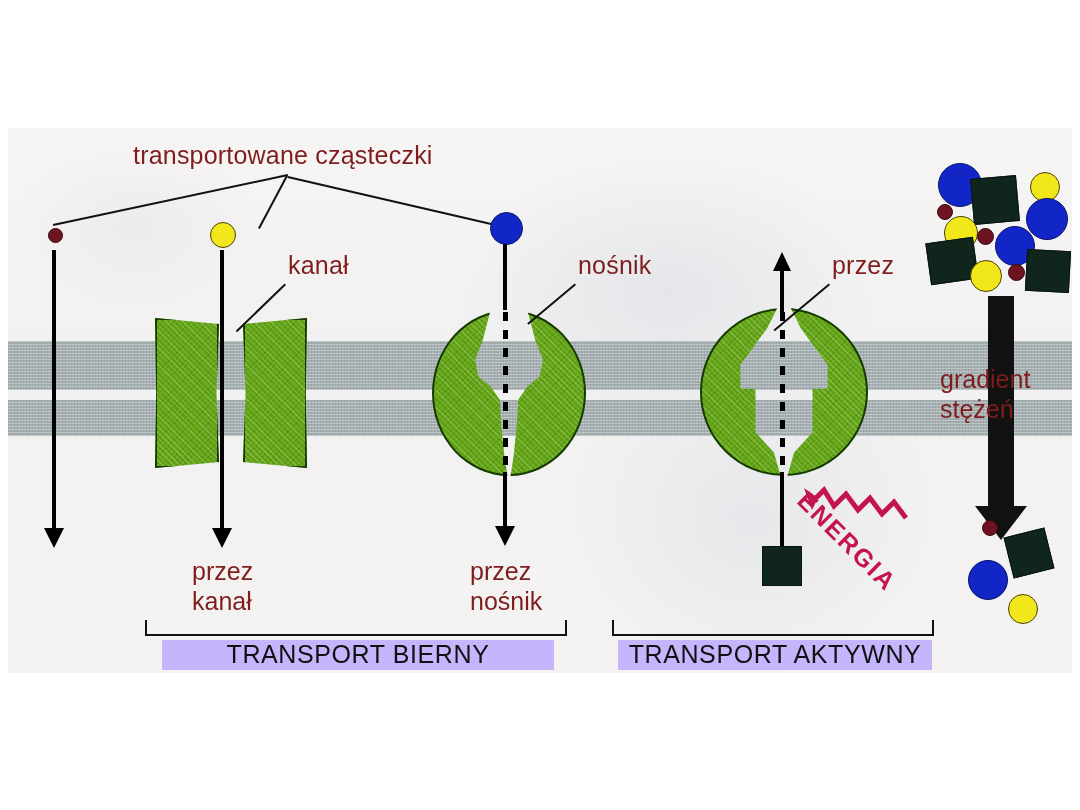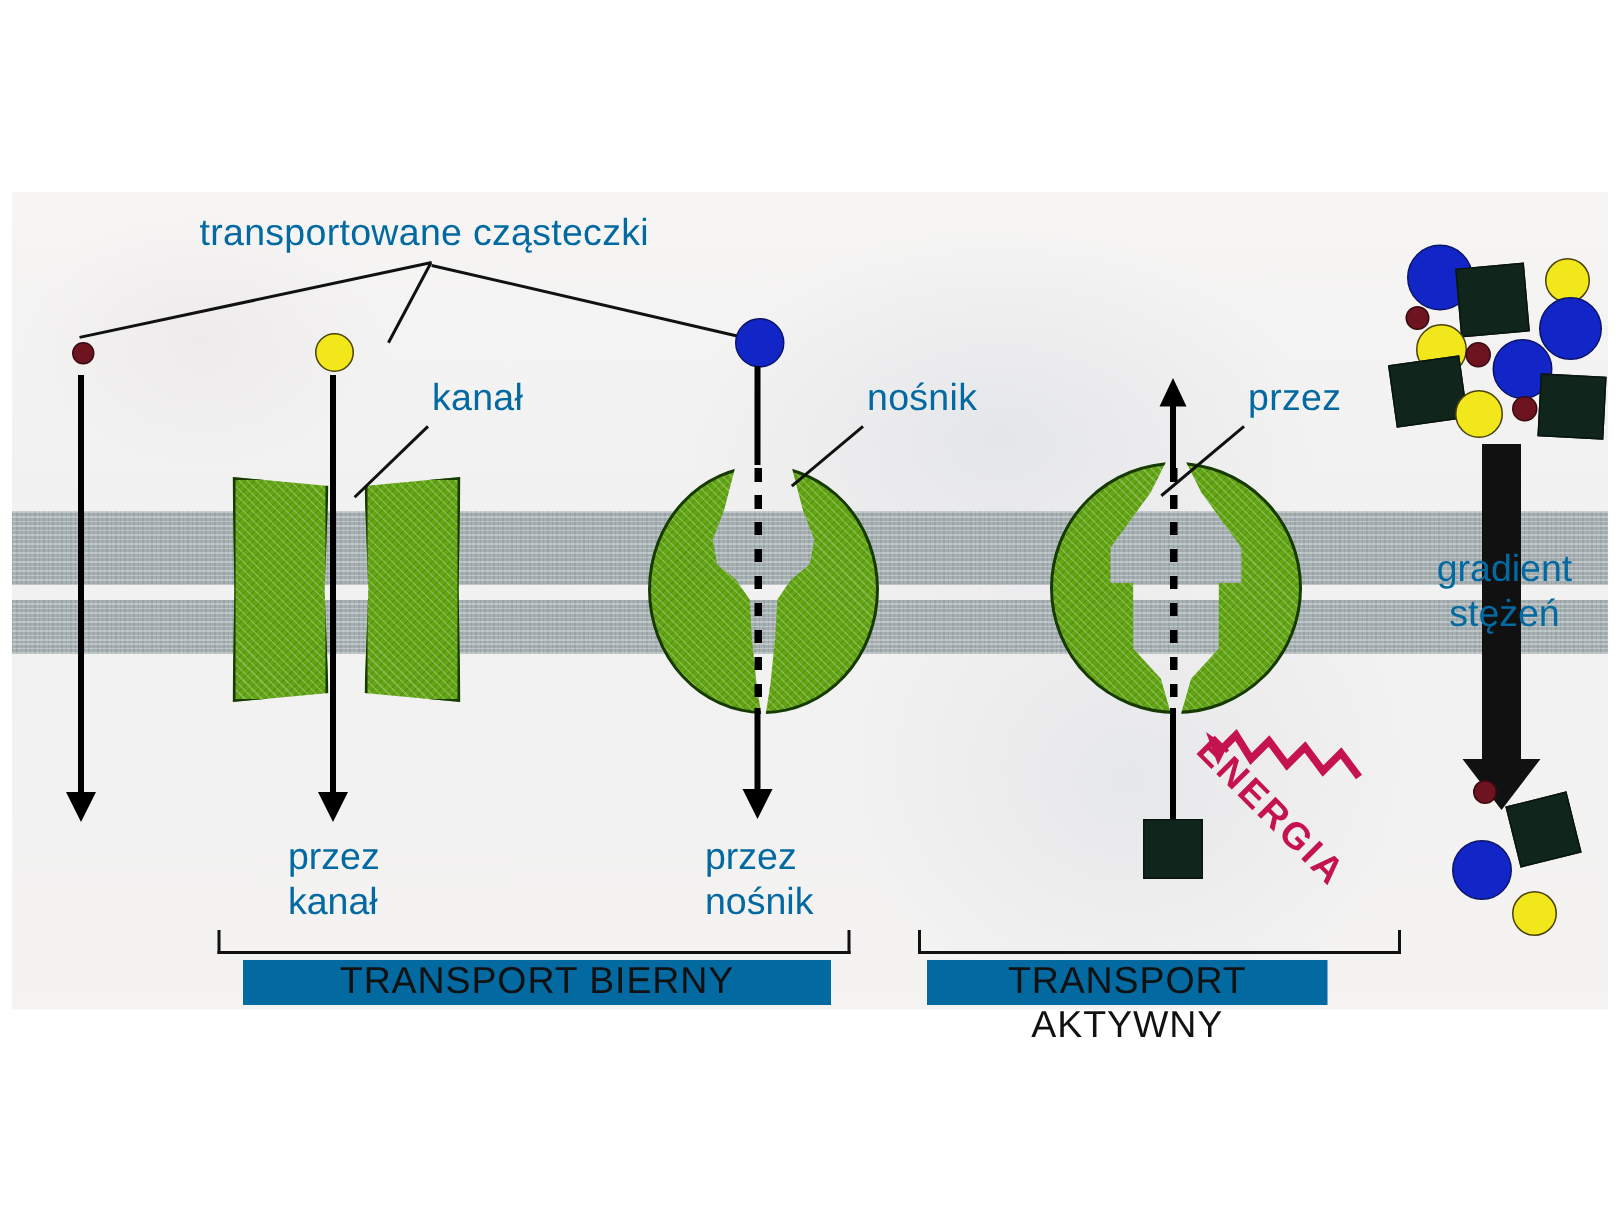"transportowane cząsteczki" .txt { color: #0369a1 -> #7f1d1d }
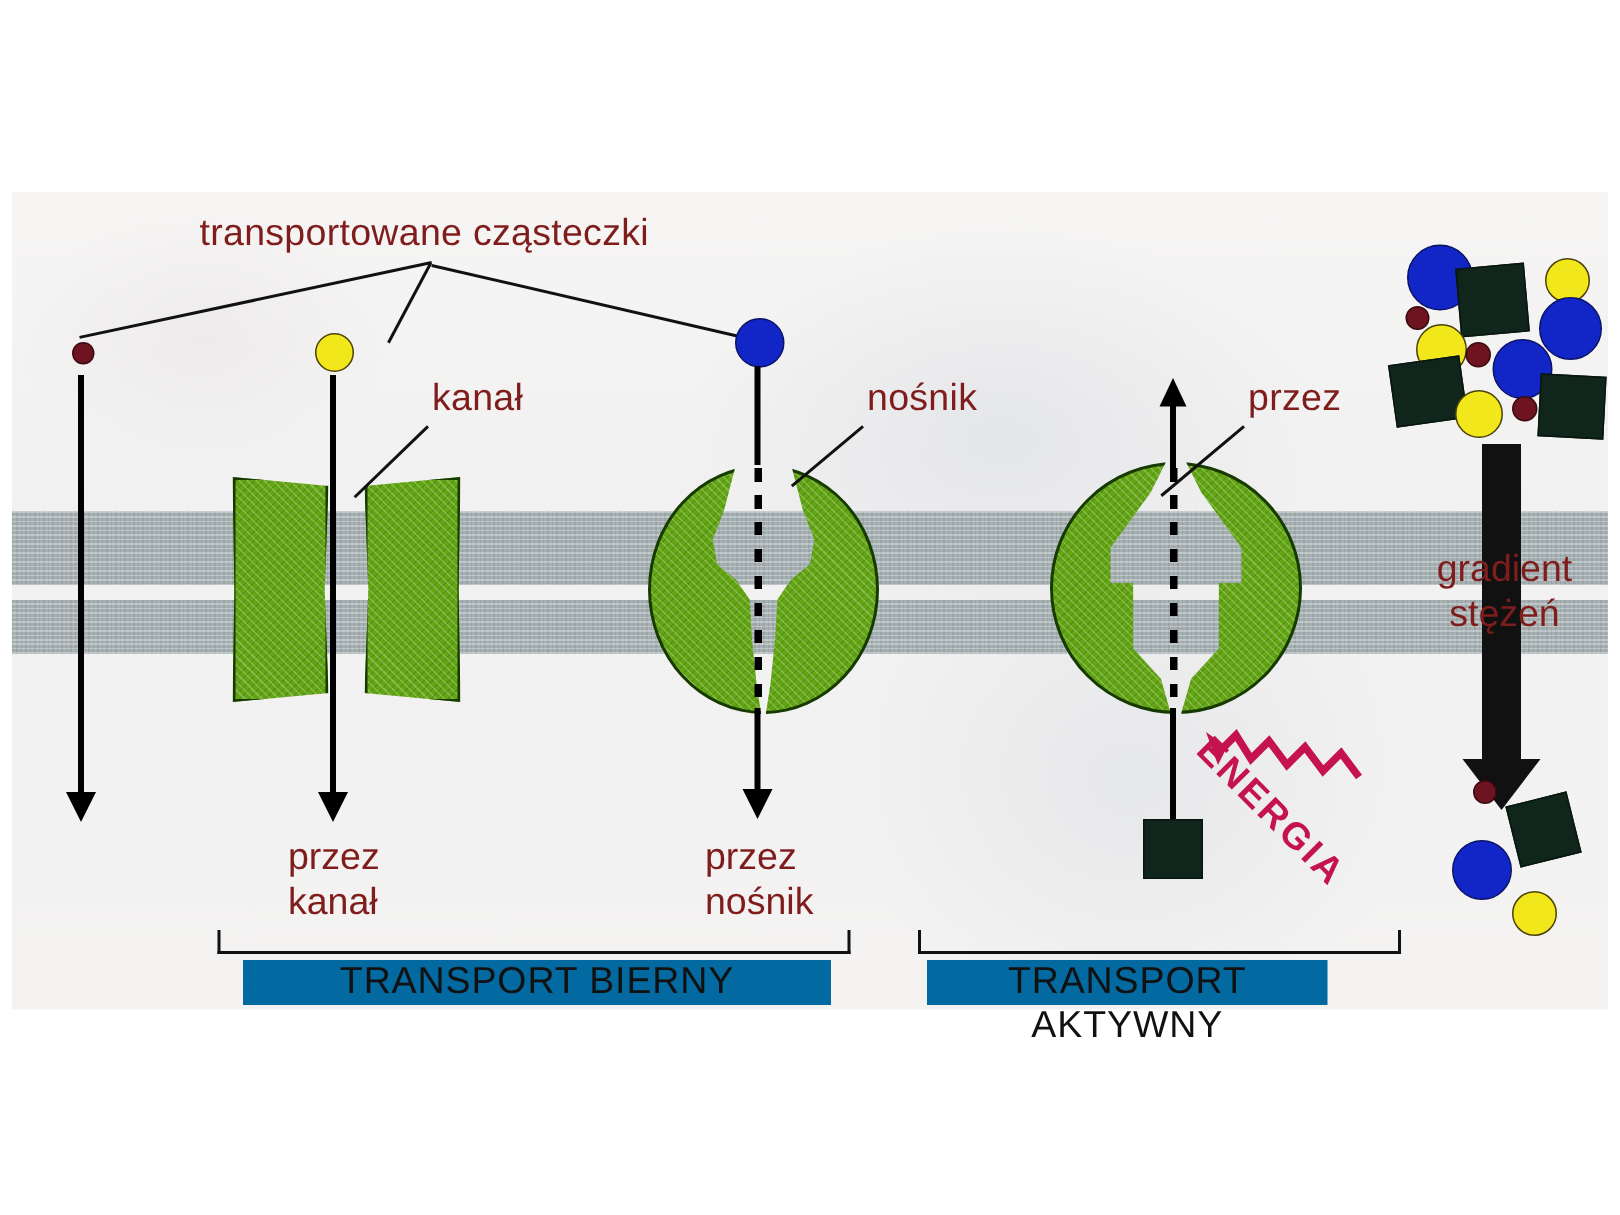"gradient" div.txt { text-align: center -> left }
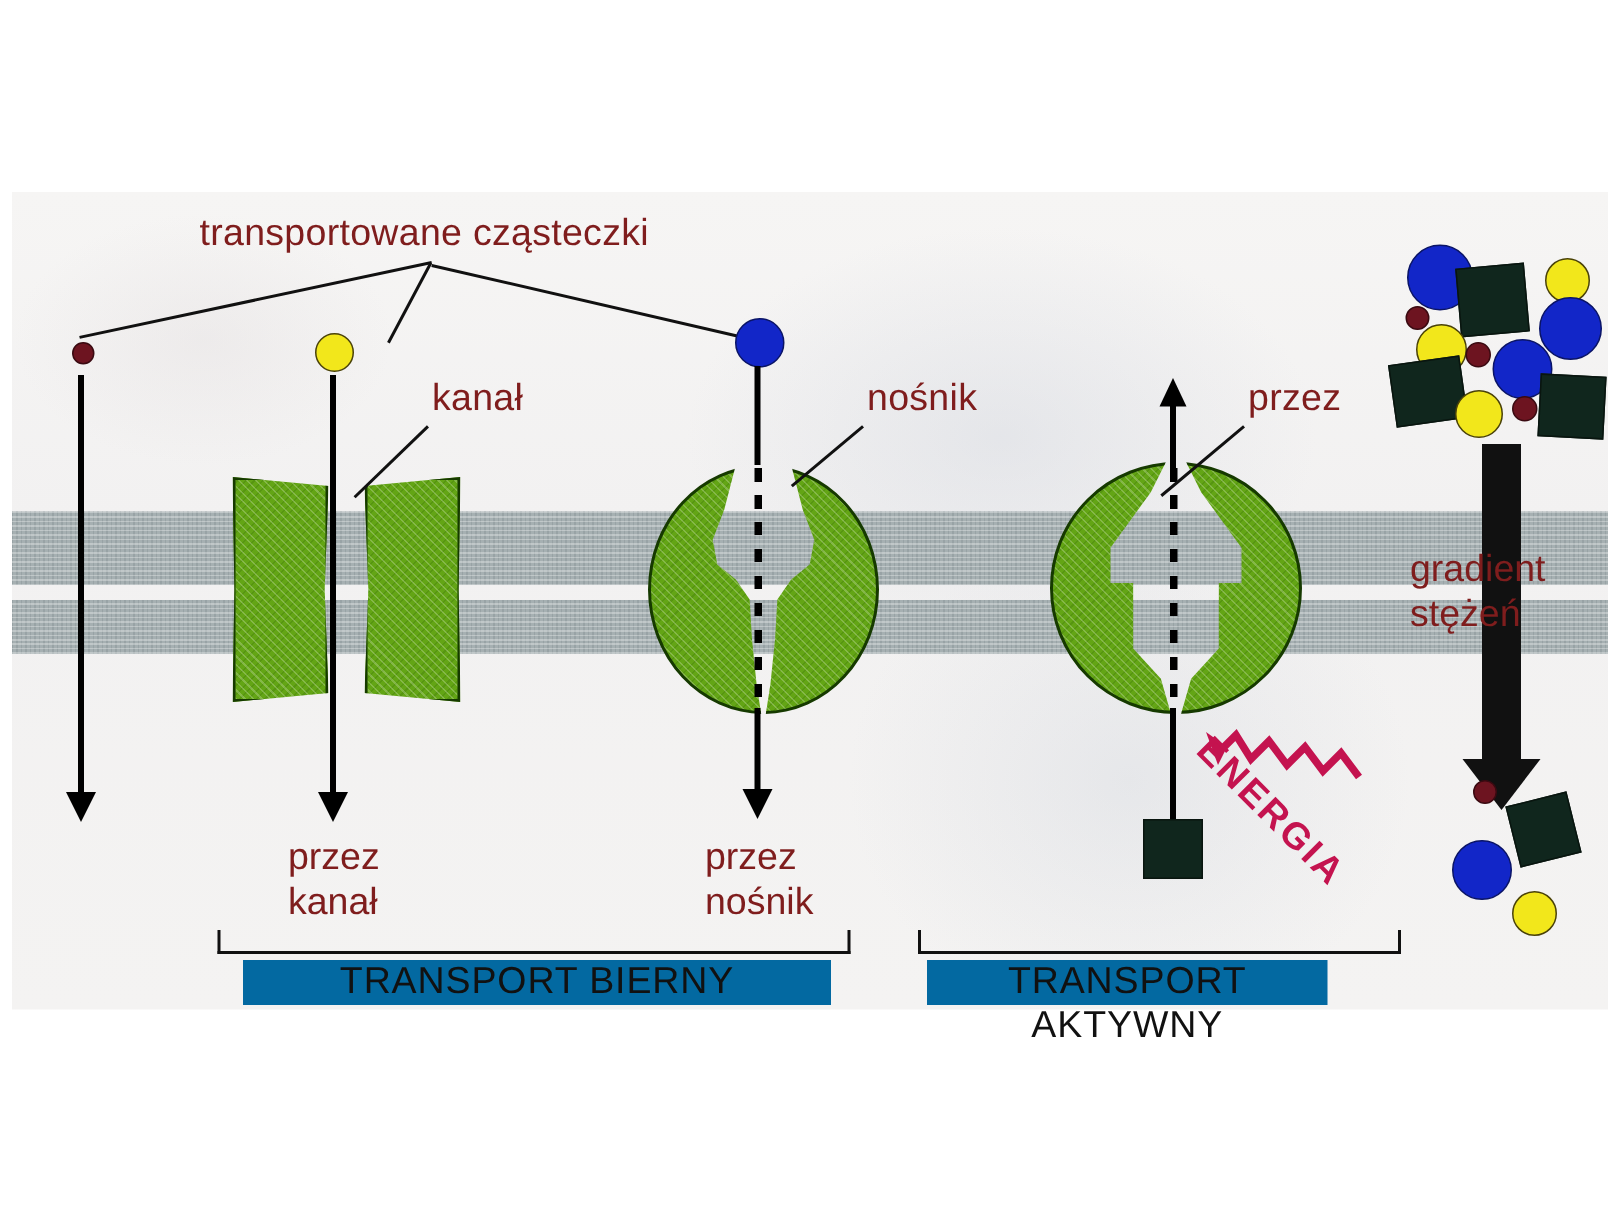"TRANSPORT BIERNY" .banner { background: #0369a1 -> #c4b5fd }
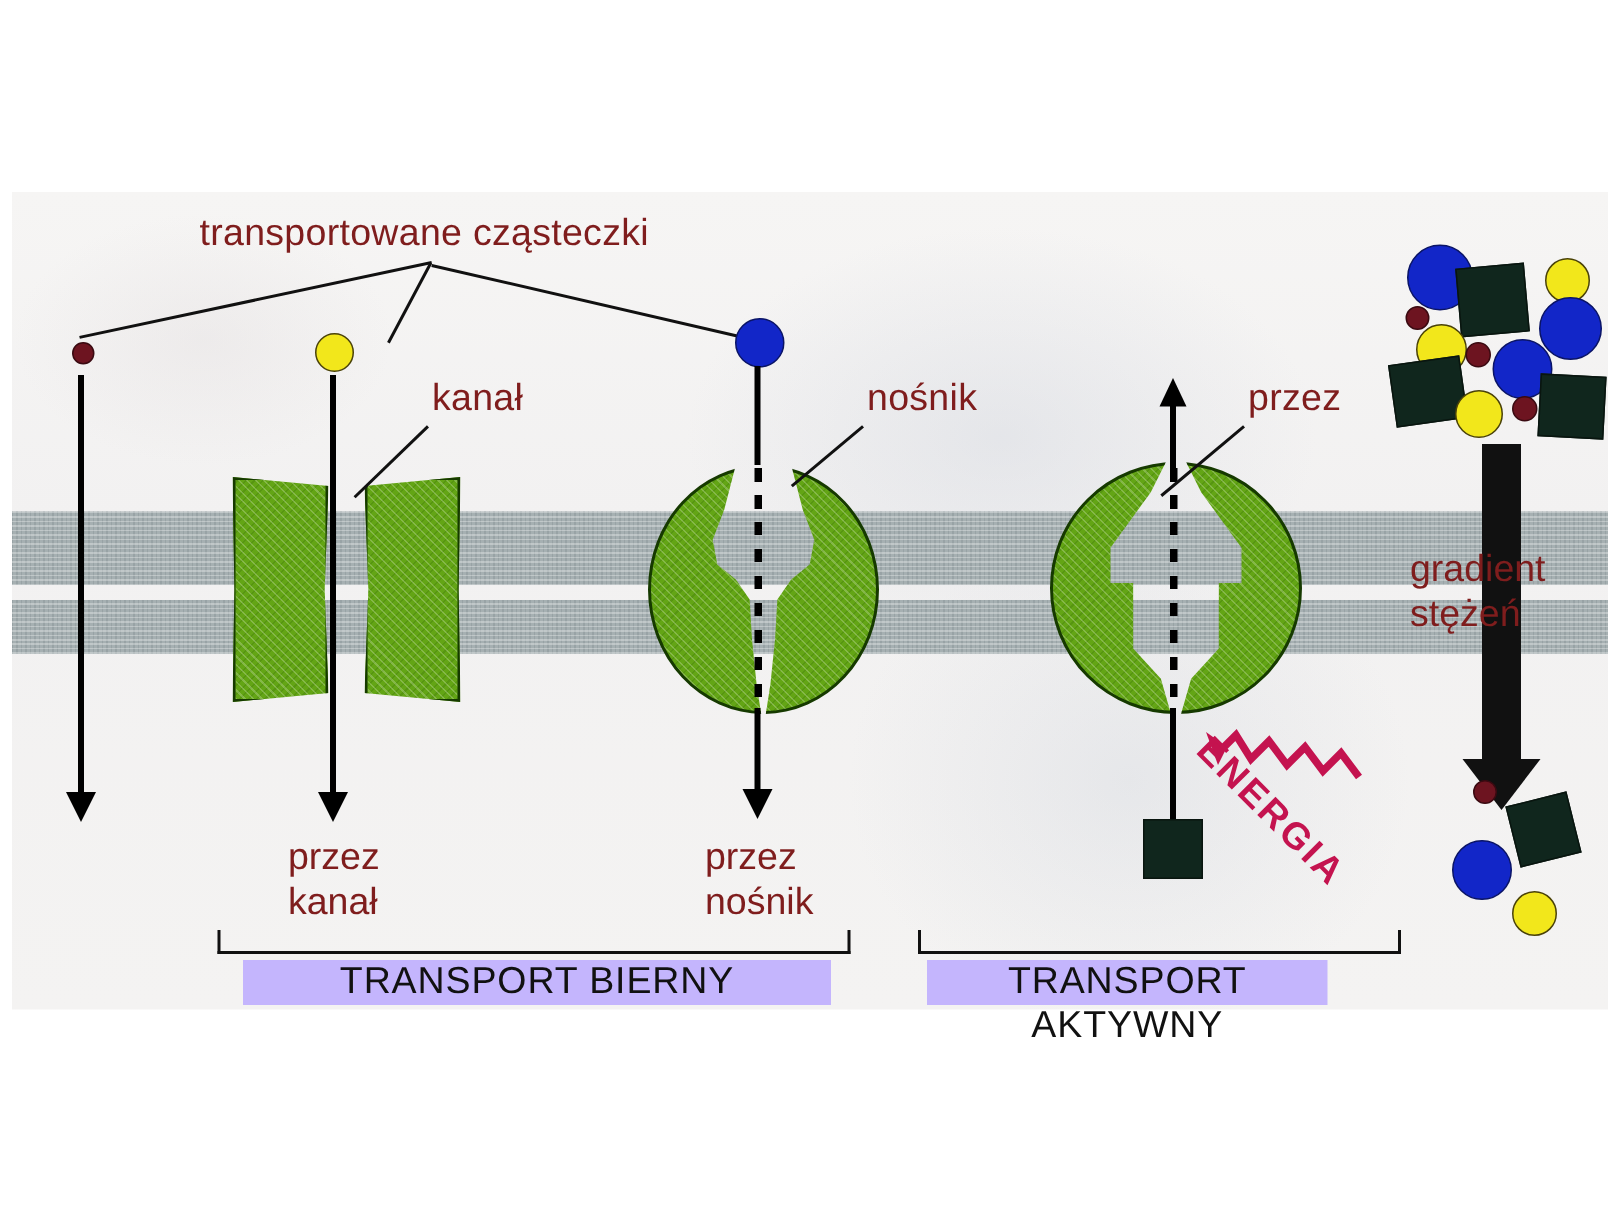"TRANSPORT AKTYWNY" div.banner { width: 267px -> 314px }
